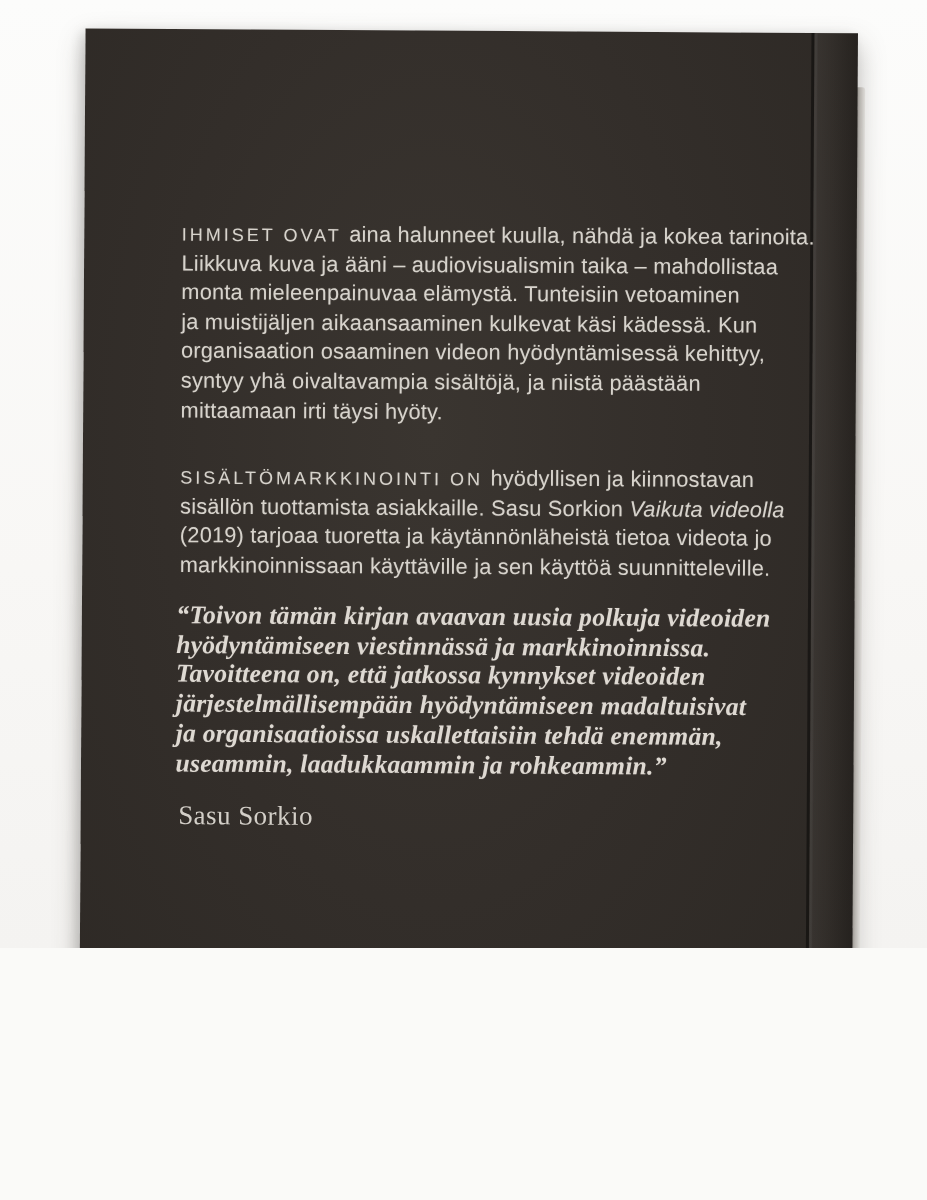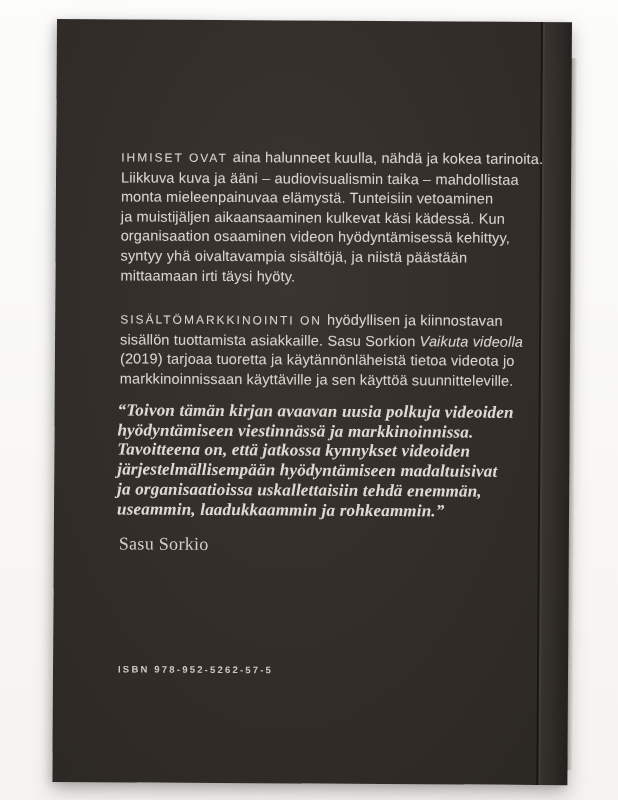"IHMISET OVAT aina halunneet kuulla," .photo { height: 800px -> 632px }
